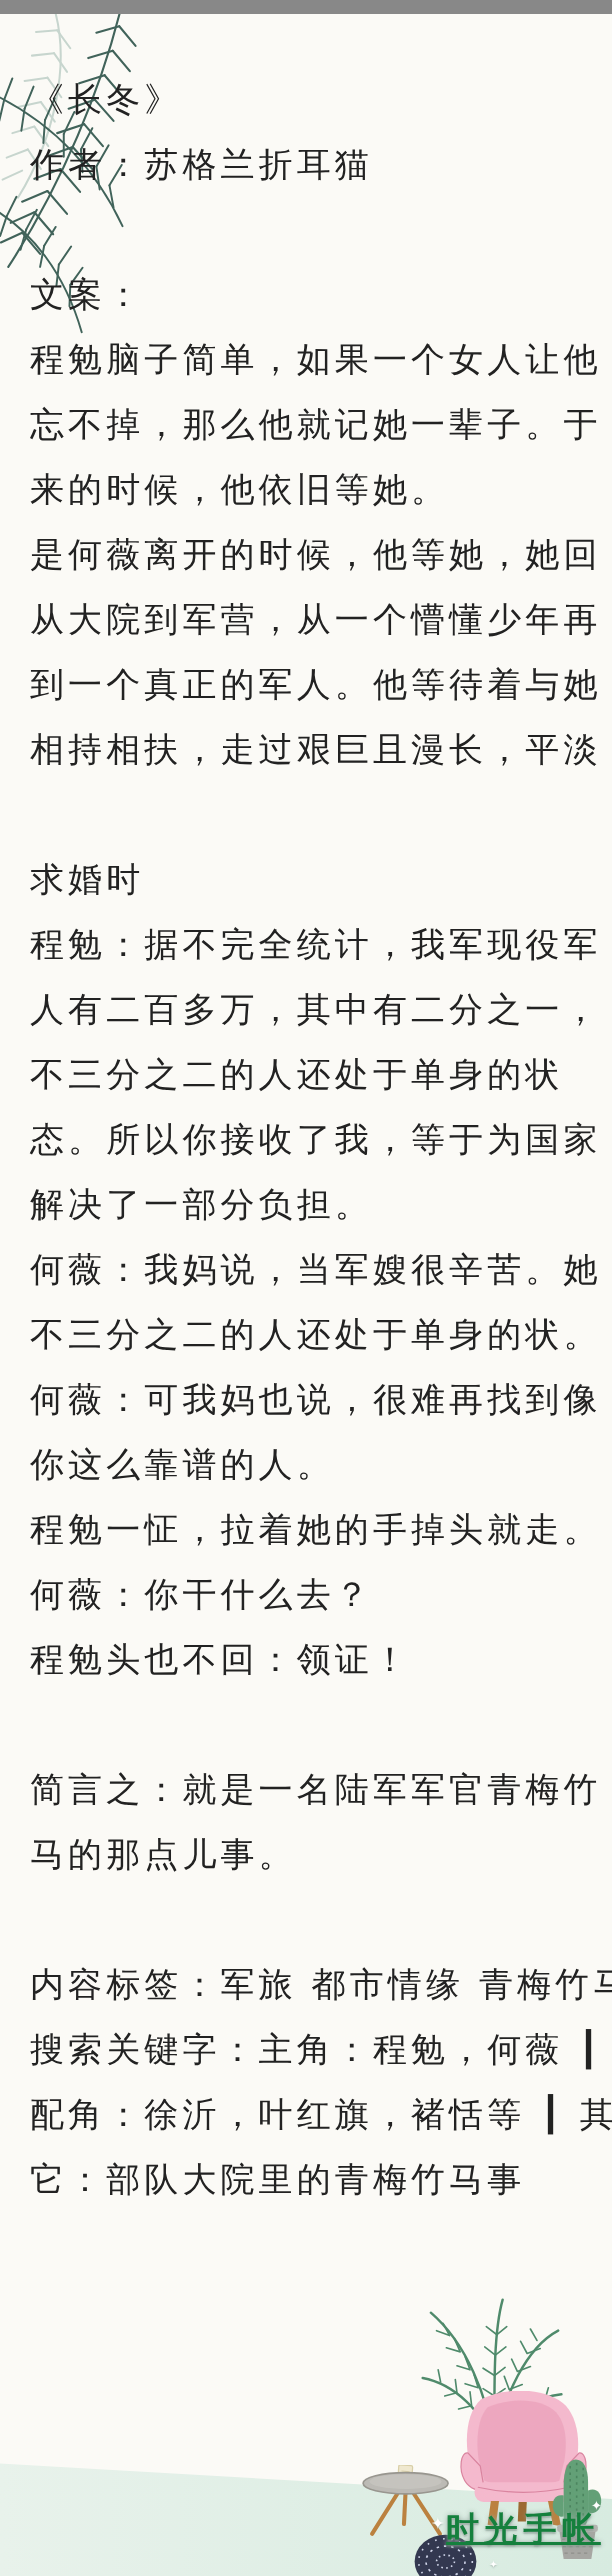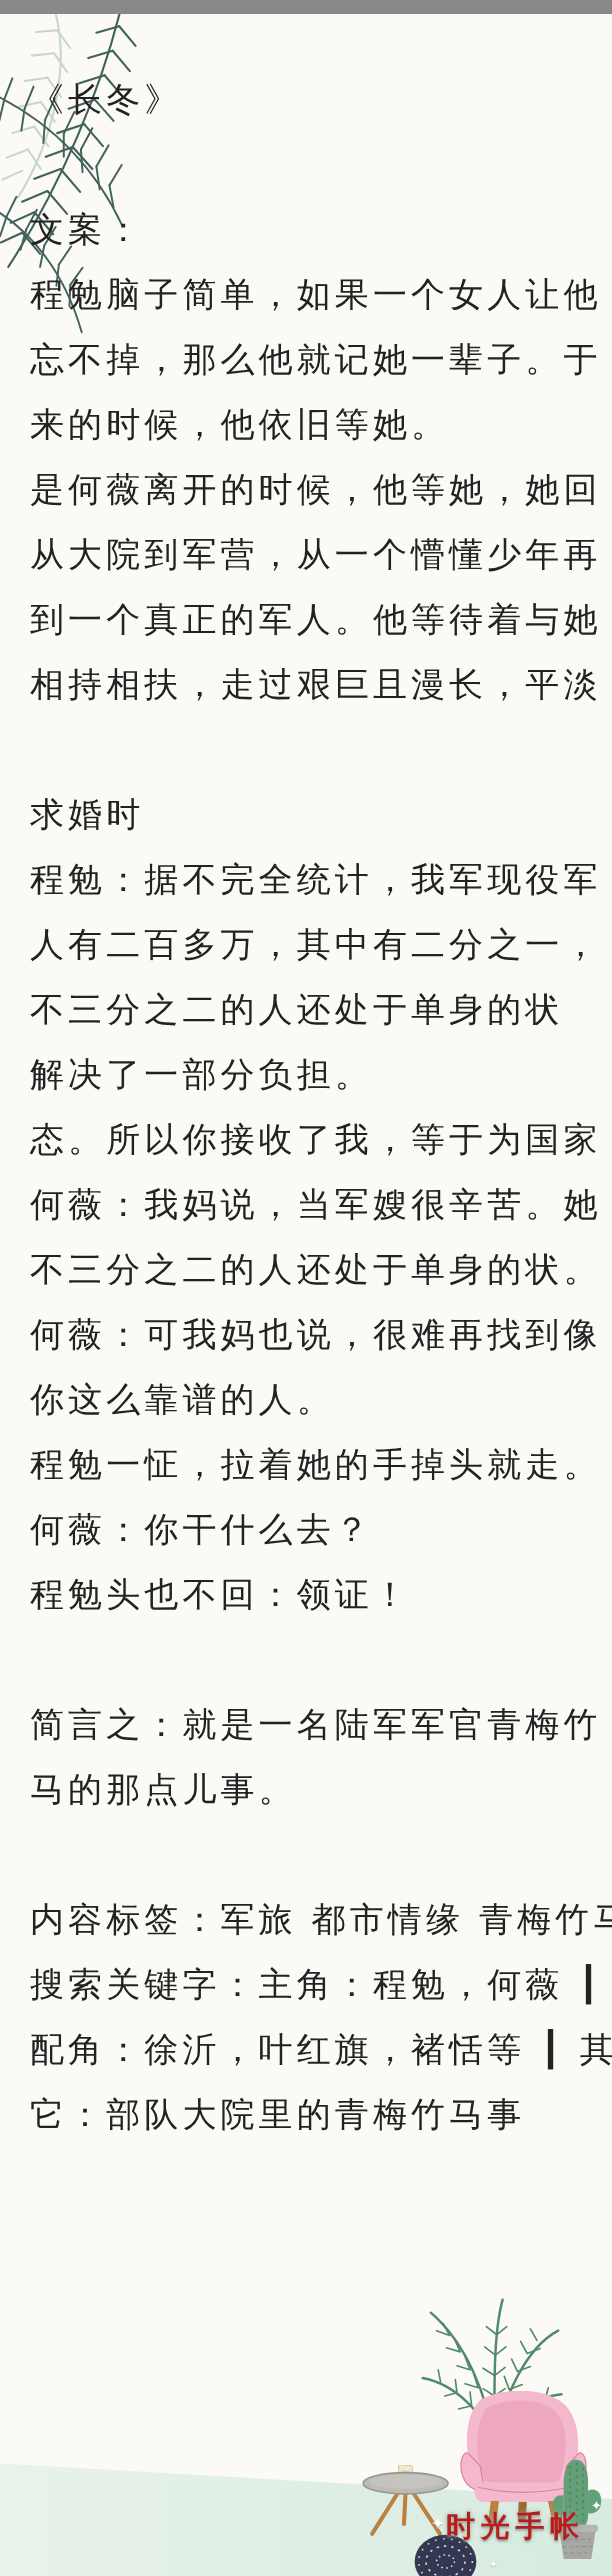"作者：苏格兰折耳猫" div.line { html: none -> <div>作者：苏格兰折耳猫</div> }
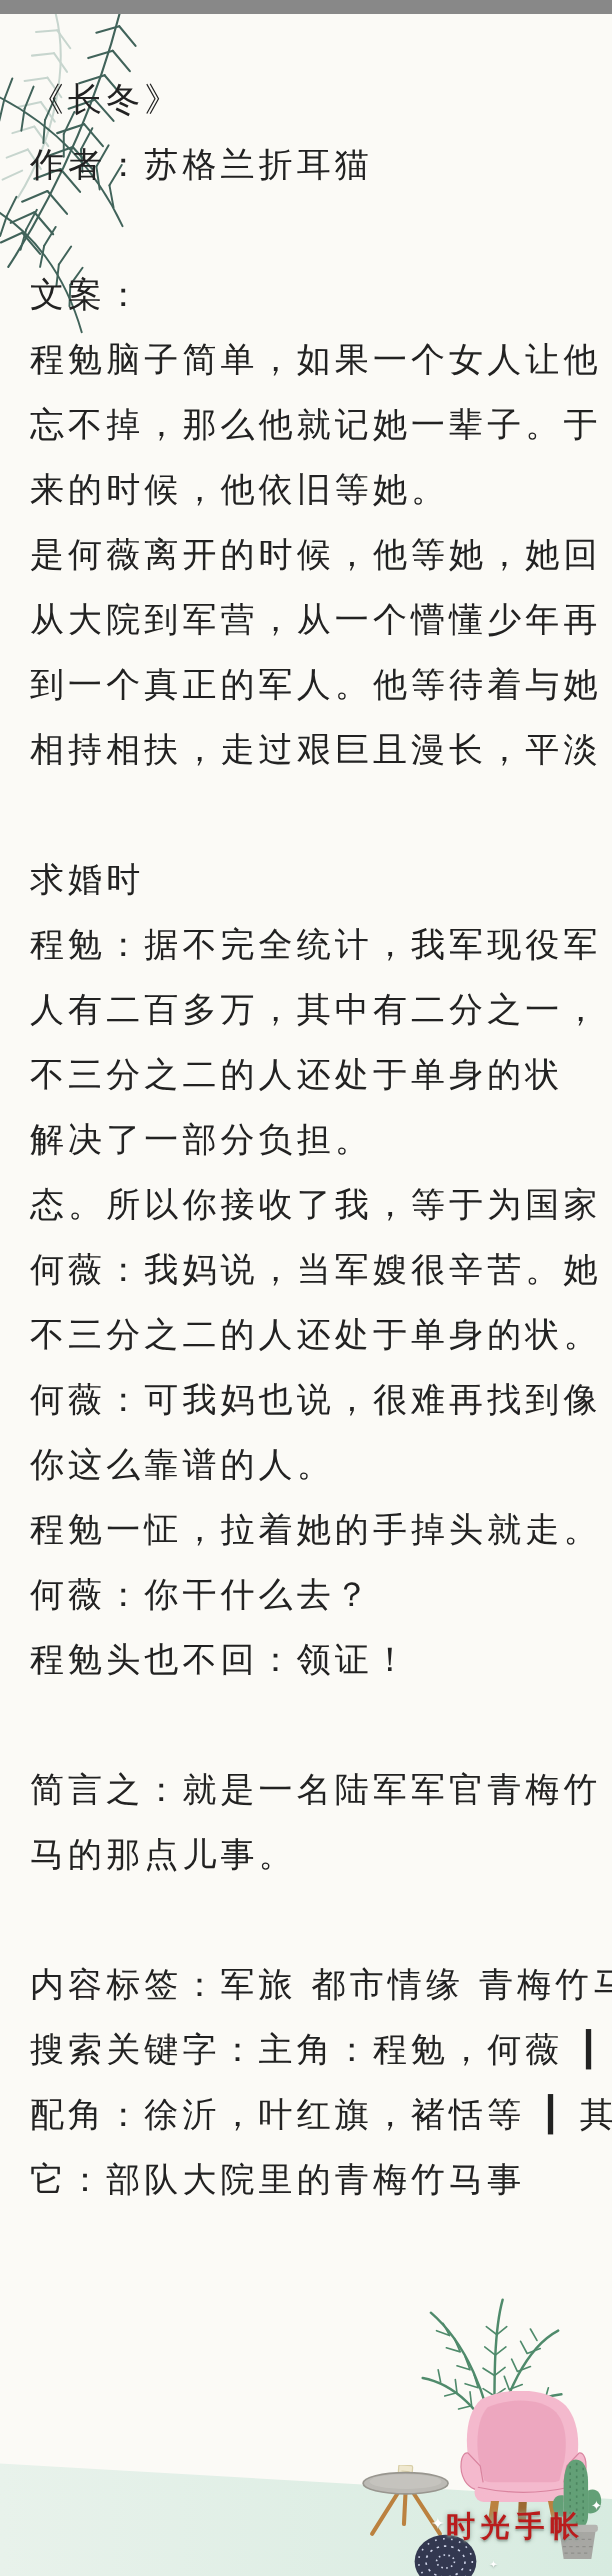"解决了一部分负担。" div.line { order: before "态。所以你接收了我，等于为国家" -> after "态。所以你接收了我，等于为国家" }
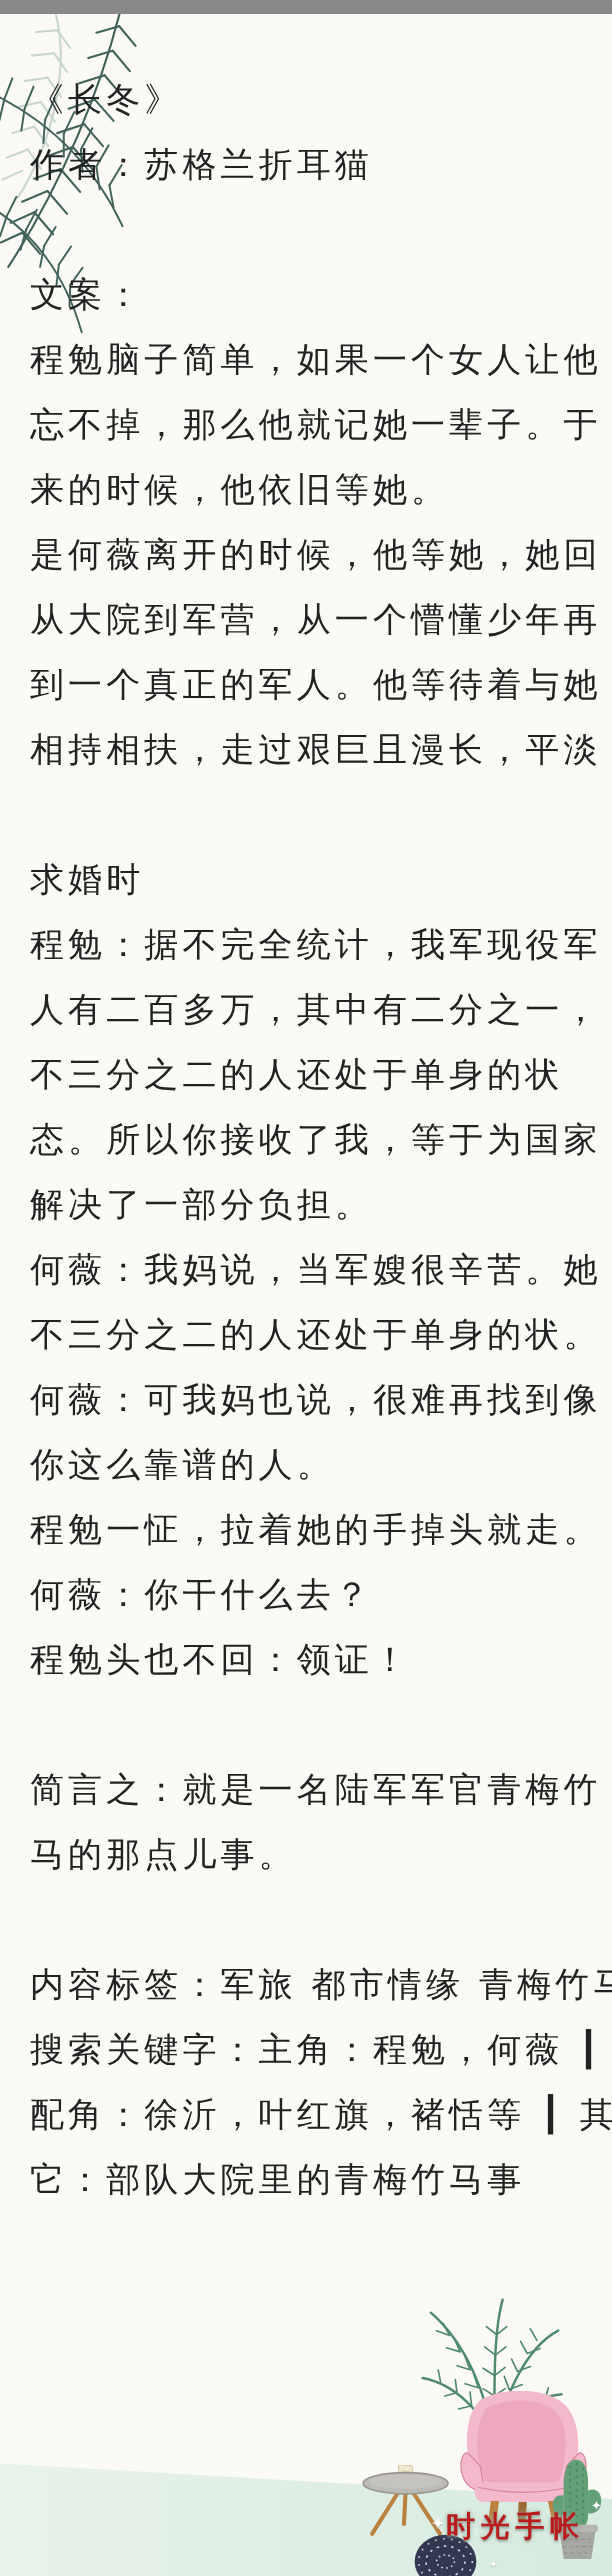"时光手帐" .watermark { color: #b91c1c -> #15803d; font-size: 29px -> 33px; text-decoration: none -> underline }
